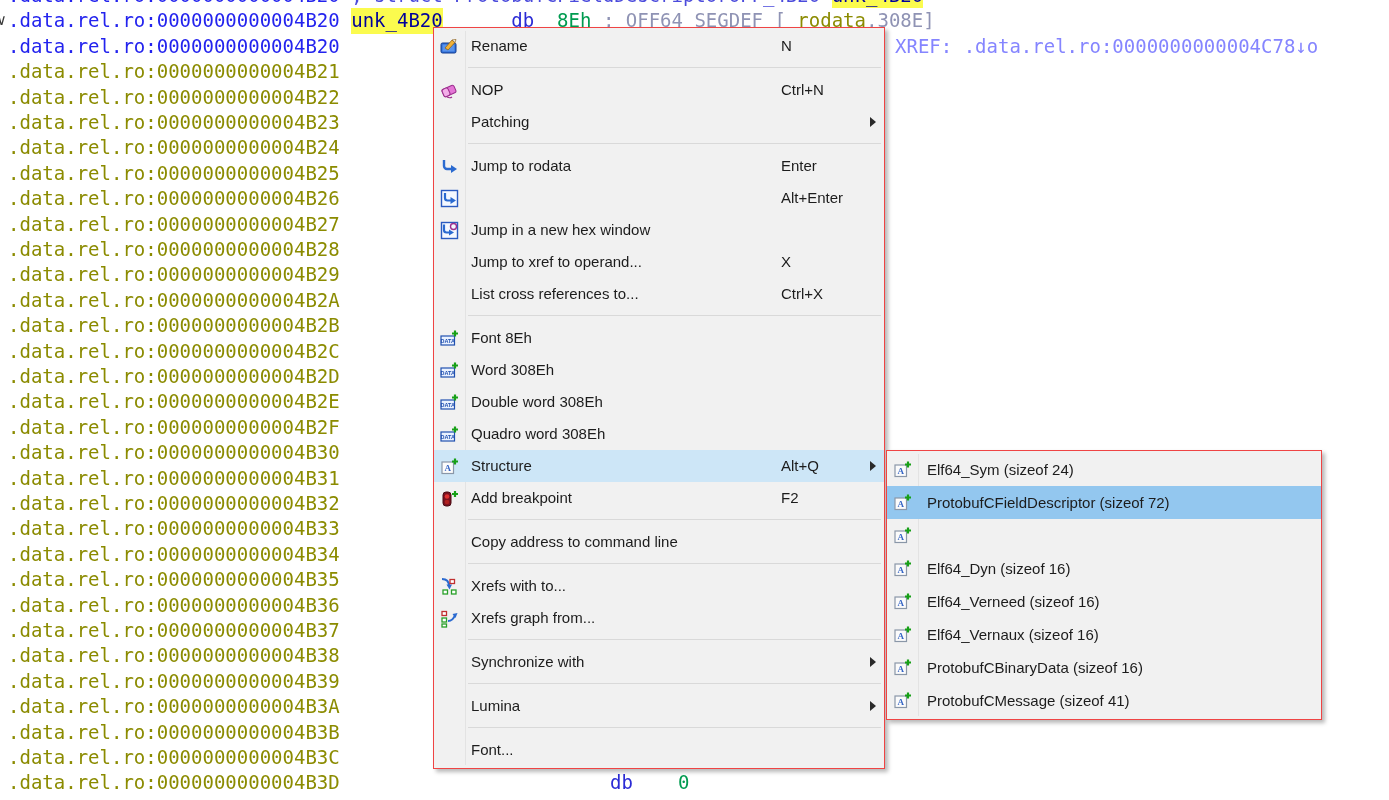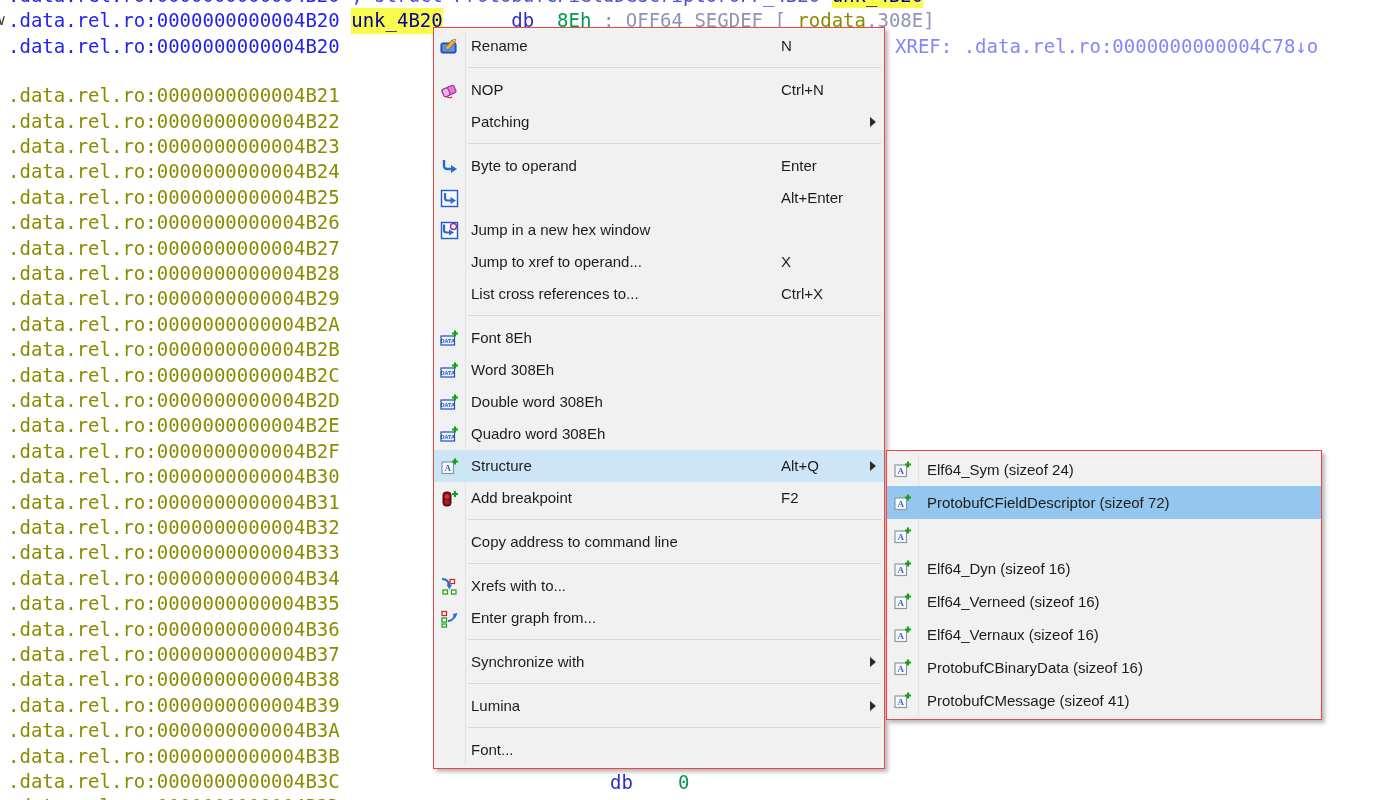".data.rel.ro:0000000000004B21" .addr-def { margin-top: 24px -> none }
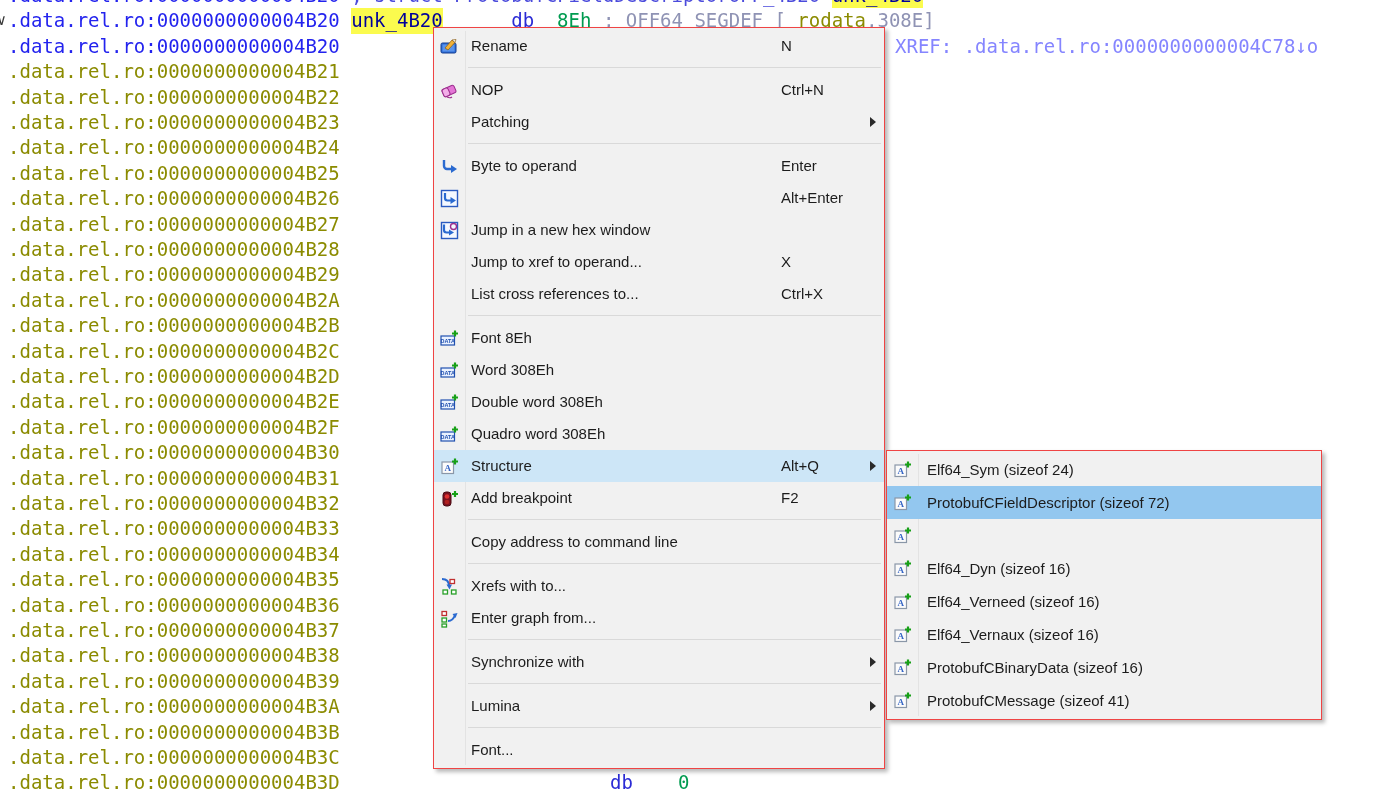"Byte to operand" span.mi-label { text: Byte to operand -> Jump to rodata }
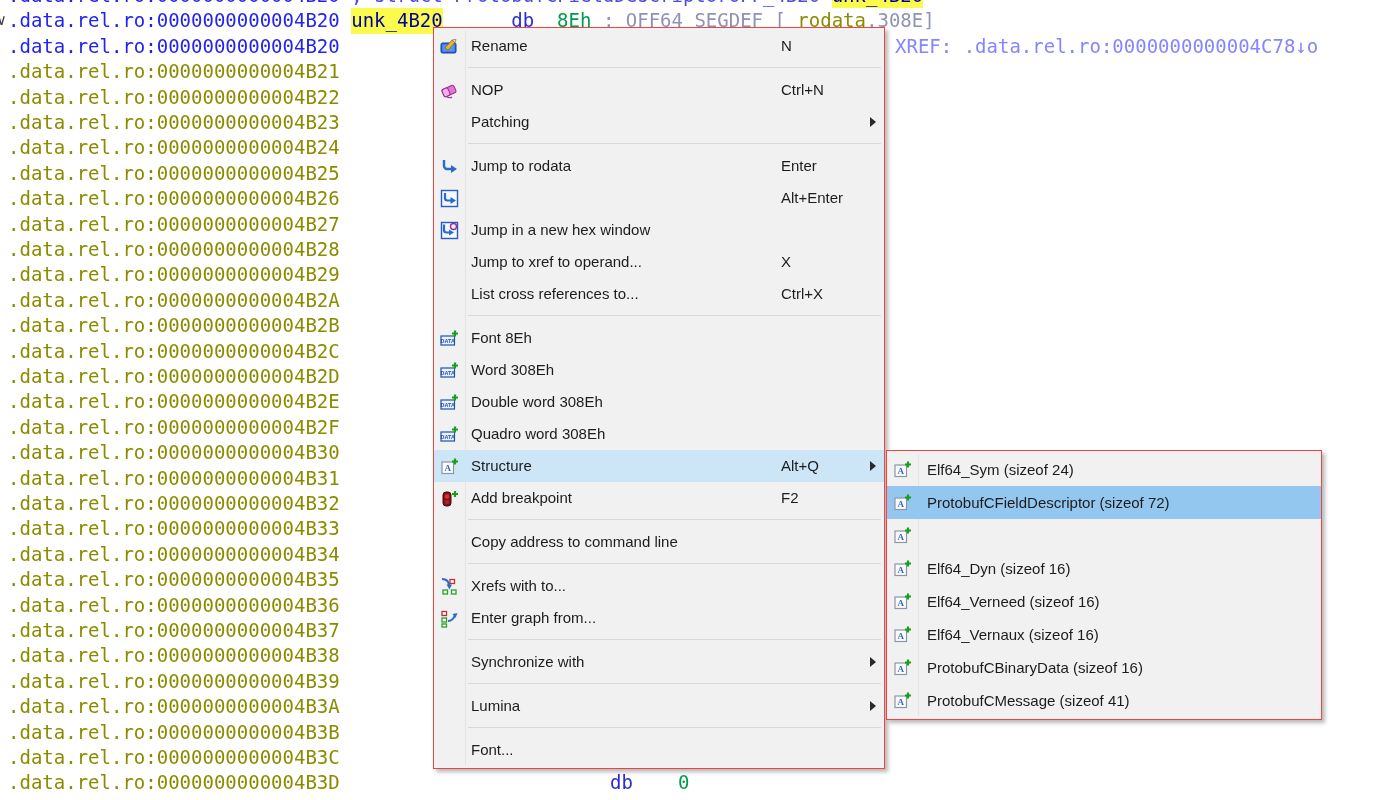"Enter graph from..." span.mi-label { text: Enter -> Xrefs }
